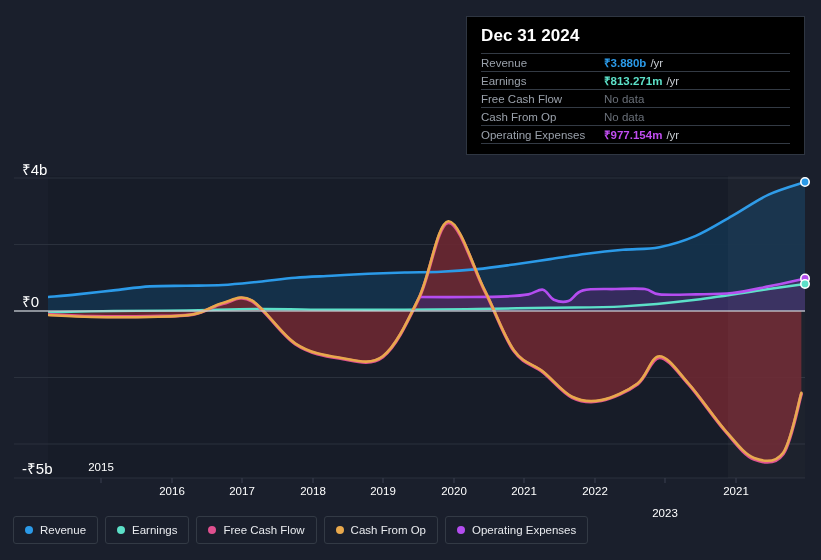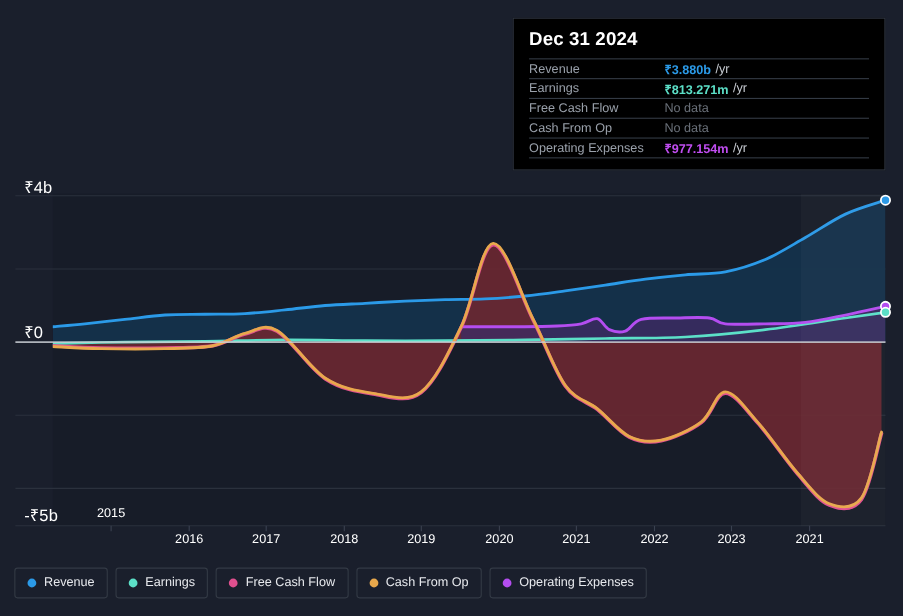"2023" div.x-label { top: 485px -> 507px }
